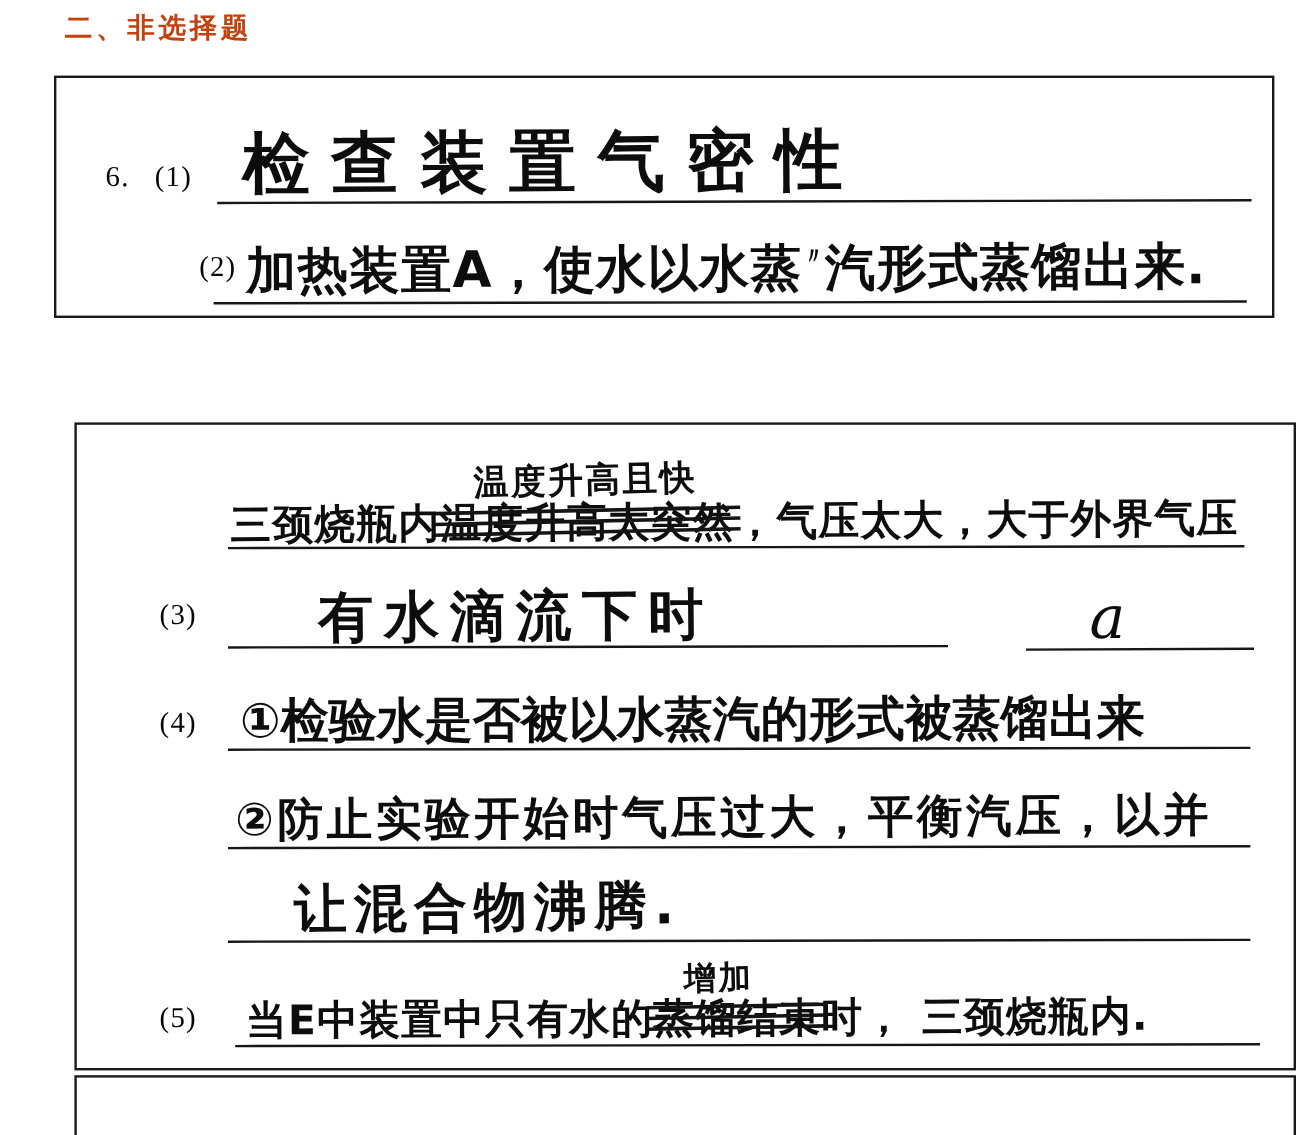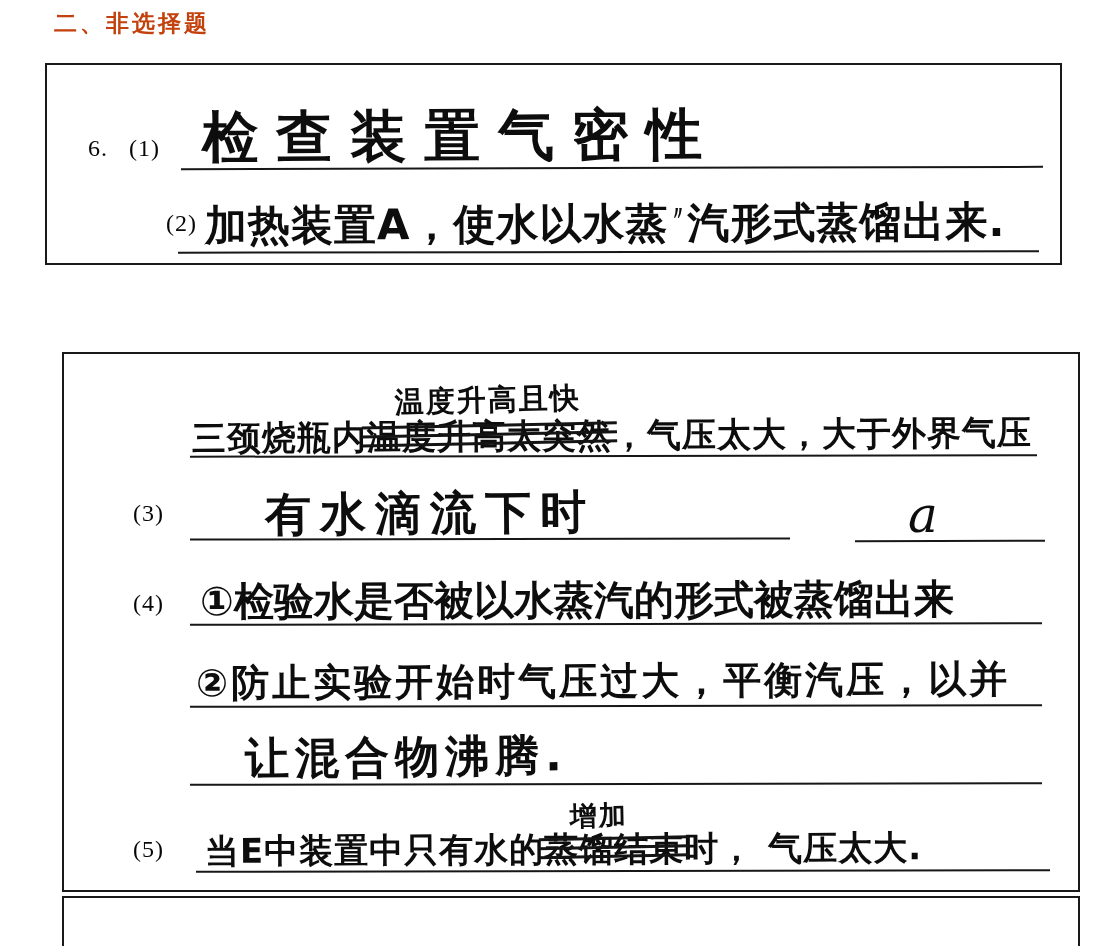"气压太大." span { text: 气压太大 -> 三颈烧瓶内 }
